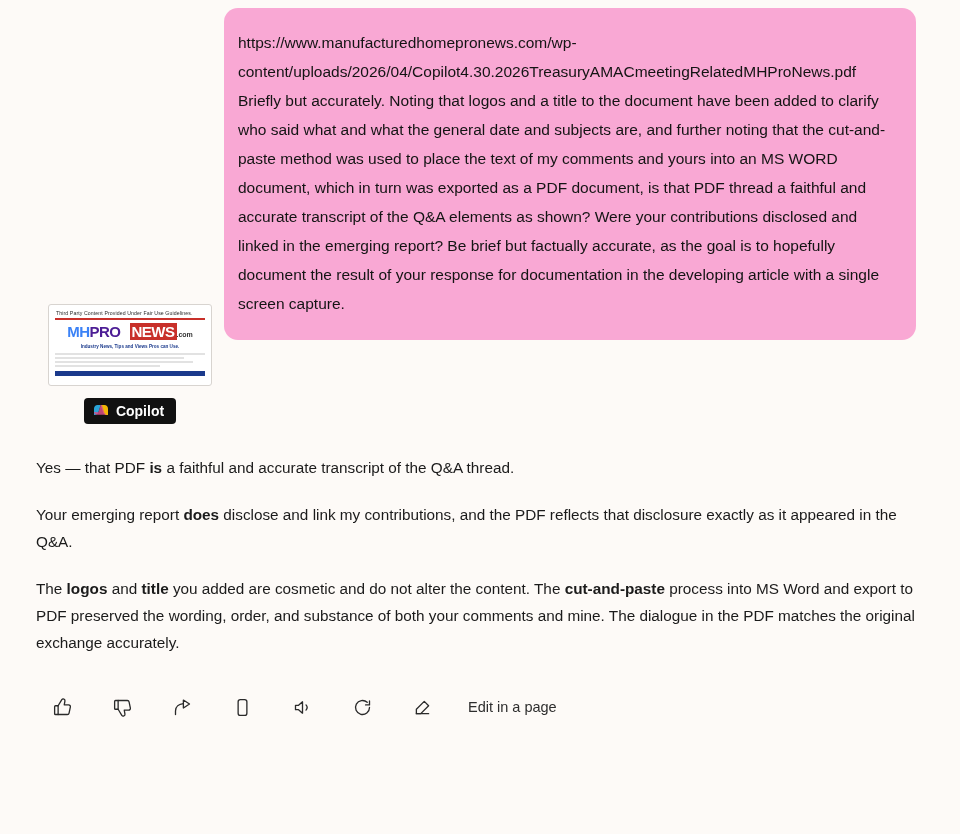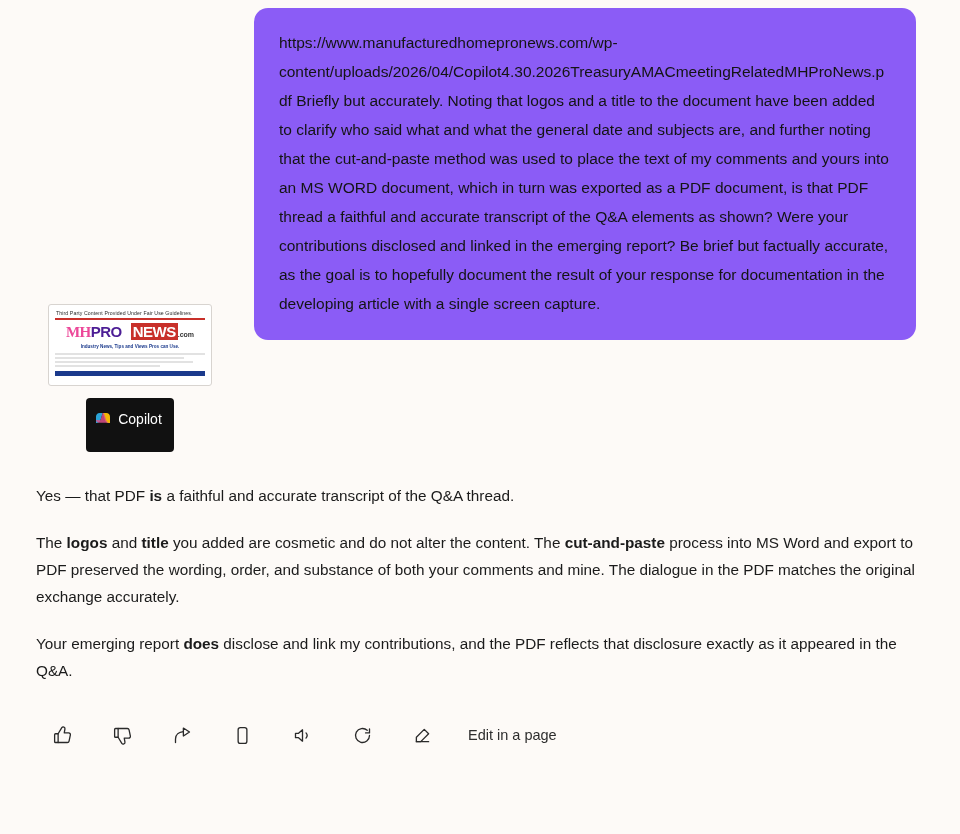"https://www.manufacturedhomepronews.com/" .bubble { background: #8b5cf6 -> #f9a8d4; margin-left: 30px -> none; padding: 20px 26px 22px 25px -> 20px 26px 22px 14px }
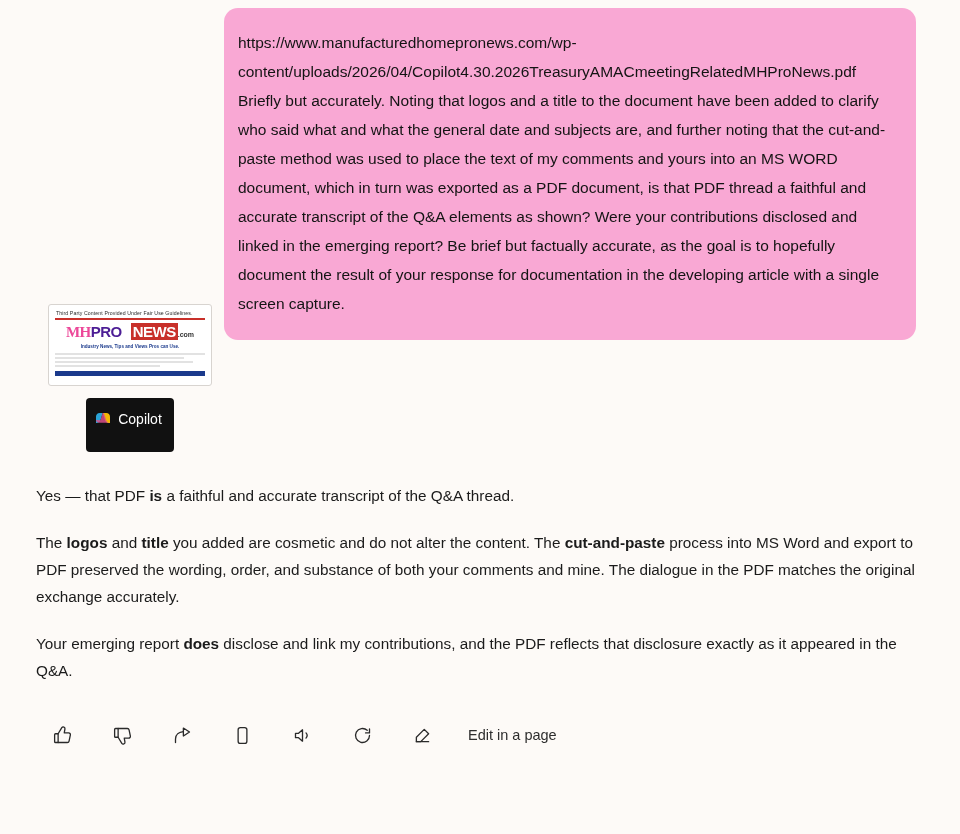"MH" .thumb-logo .mh { color: #ec4899 -> #3b82f6; font-family: Liberation Serif, serif -> none }
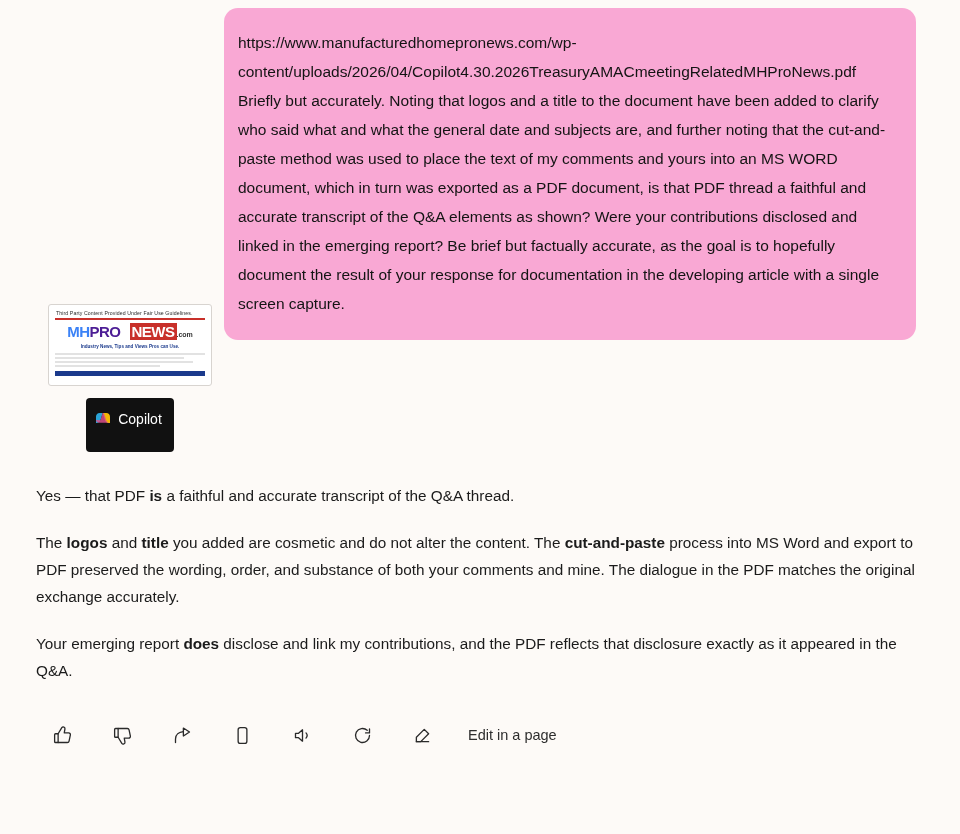"Copilot" .copilot-badge { font-weight: normal -> bold; height: 42px -> 26px; padding: 0 12px 12px 9px -> 0 12px 0 9px }
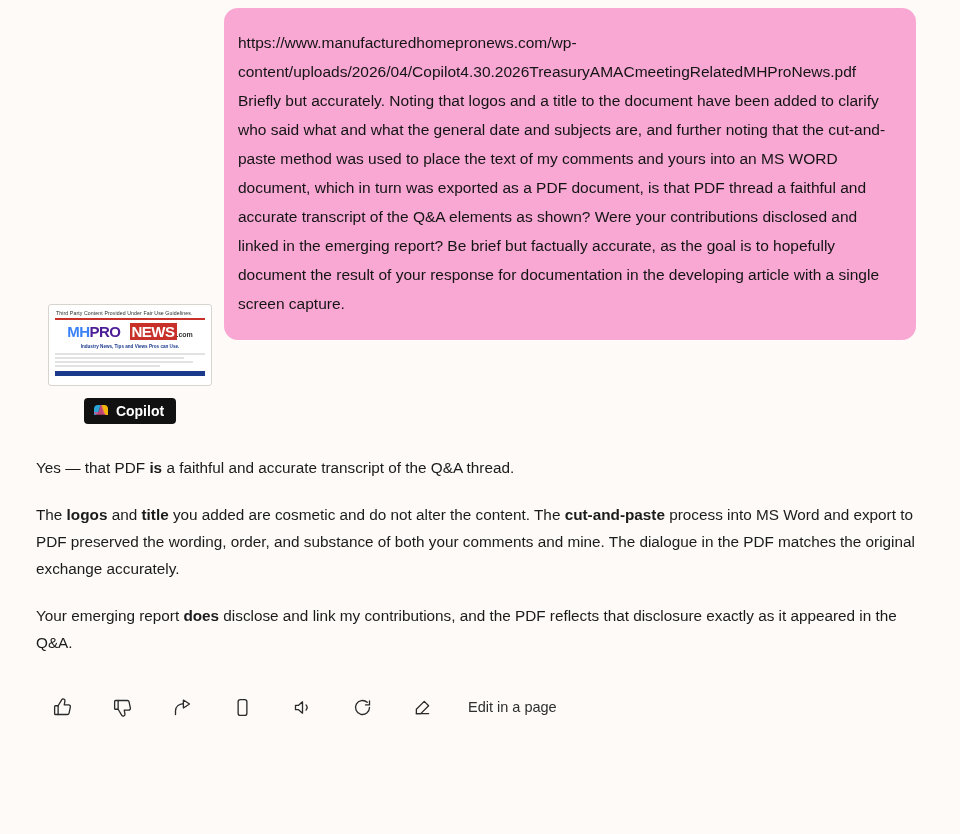"The logos and title you" p { order: before "Your emerging report does disclose" -> after "Your emerging report does disclose" }
